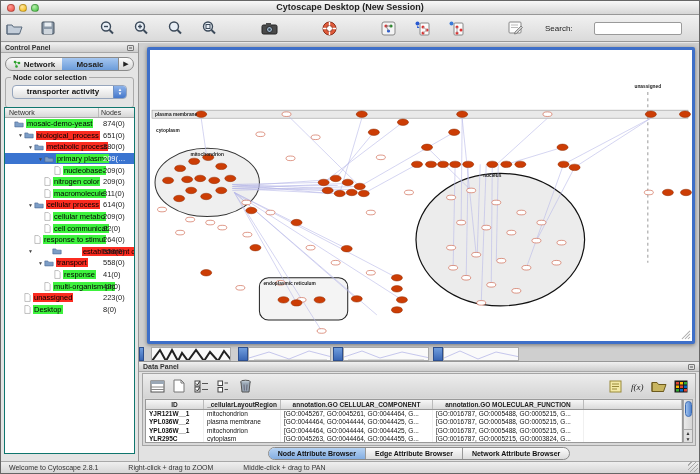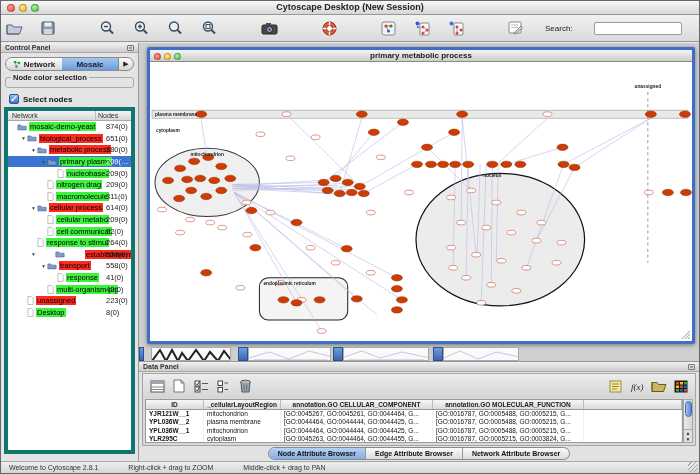"primary metabolic process" div.nw-titlebar { html: <div> <span> <span></span> <span></span> <span></span> </span> <span>primary metabolic process</span> </div> -> none }
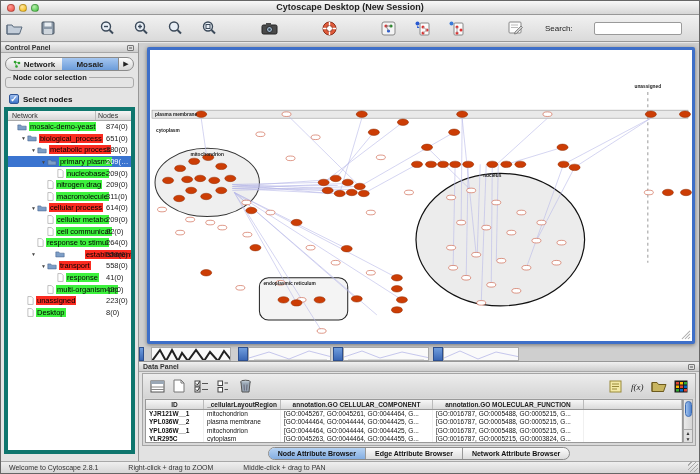"transporter activity" div.dropdown { html: none -> <div> <span>transporter activity</span> <span> <span>▲</span> <span>▼</span> </span> </div> }
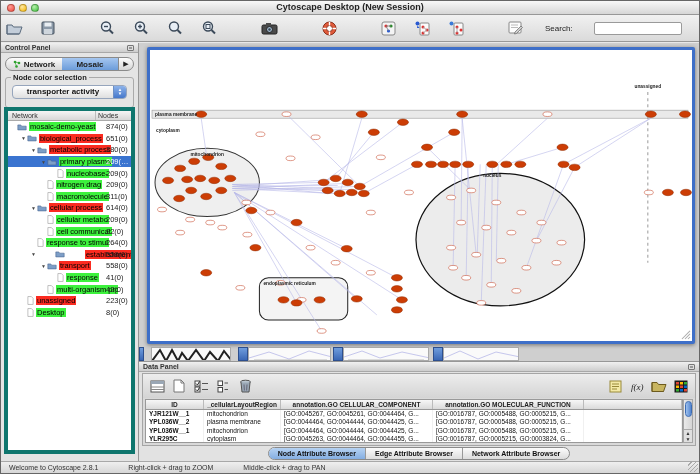"mosaic-demo-yeast" .tree { border: 4px solid #0f766e -> 1px solid #0f766e }
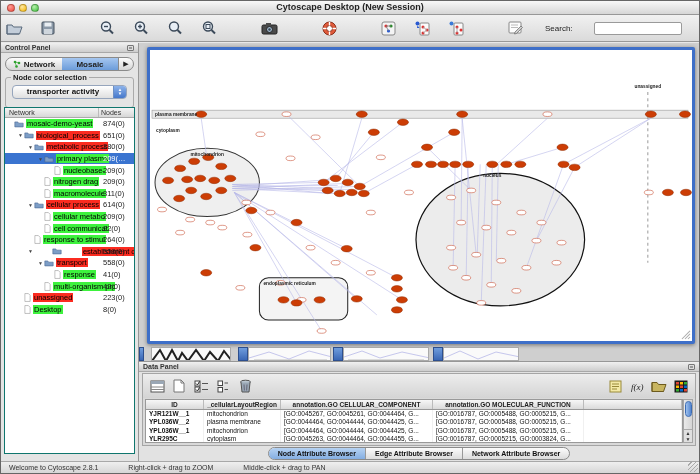"nitrogen drag" span.tlabel { text: drag -> color }
